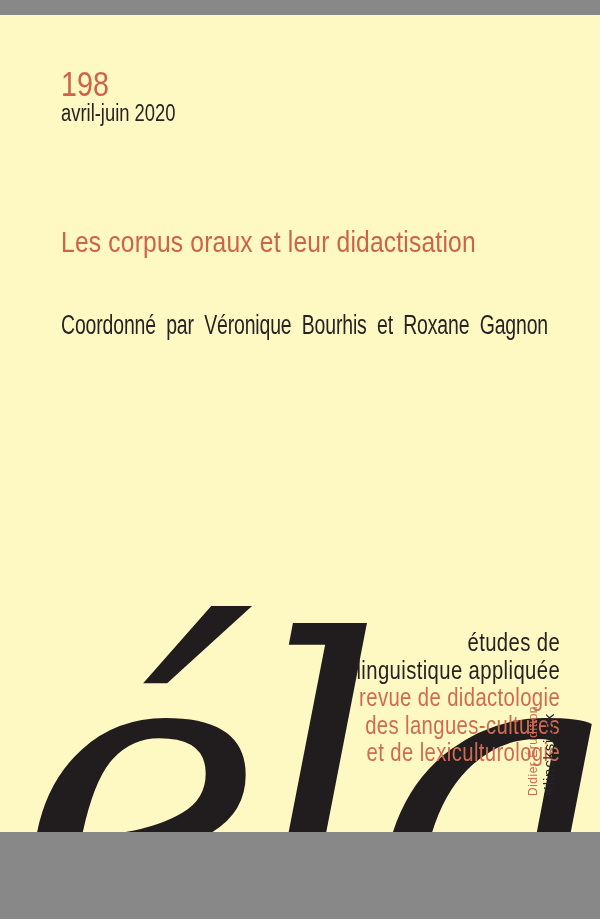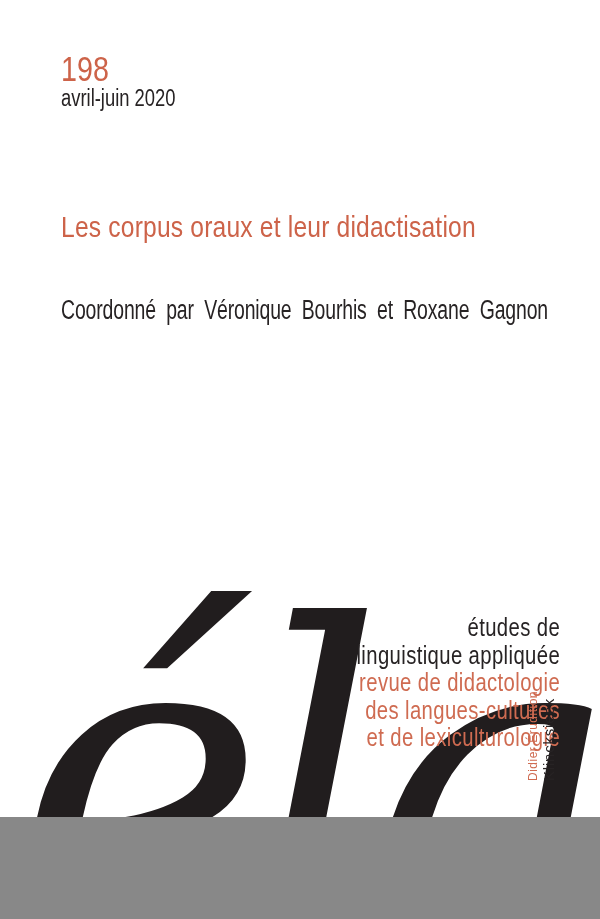"198" .cover { background: #ffffff -> #fef9c3; margin: 0 auto -> 15px auto }
